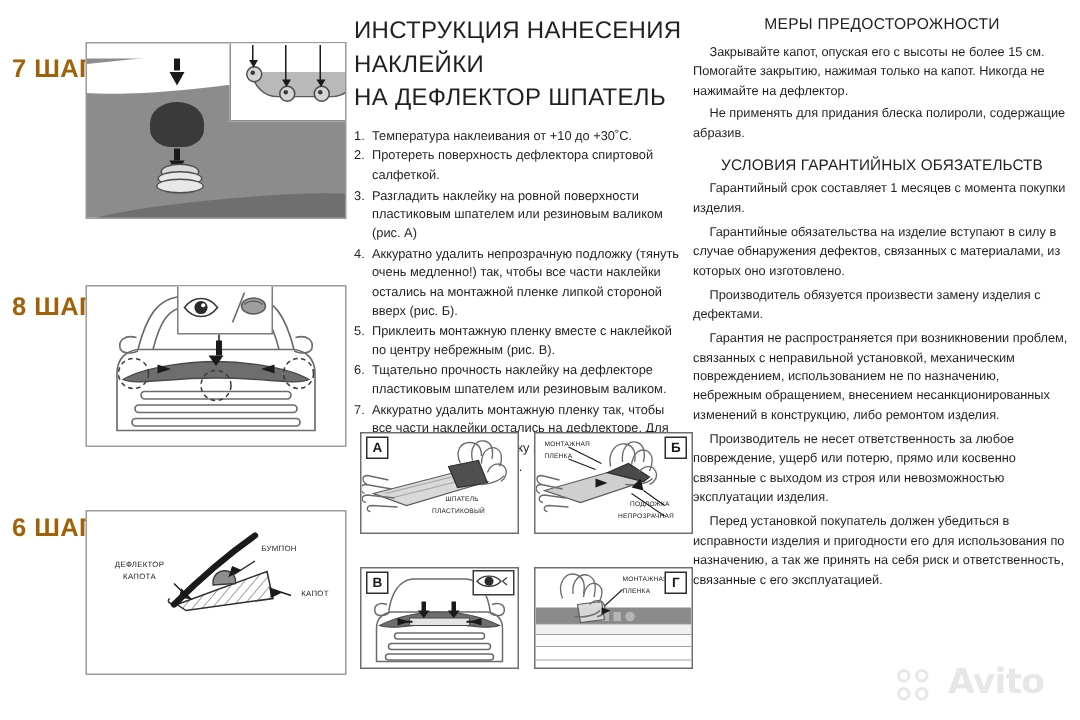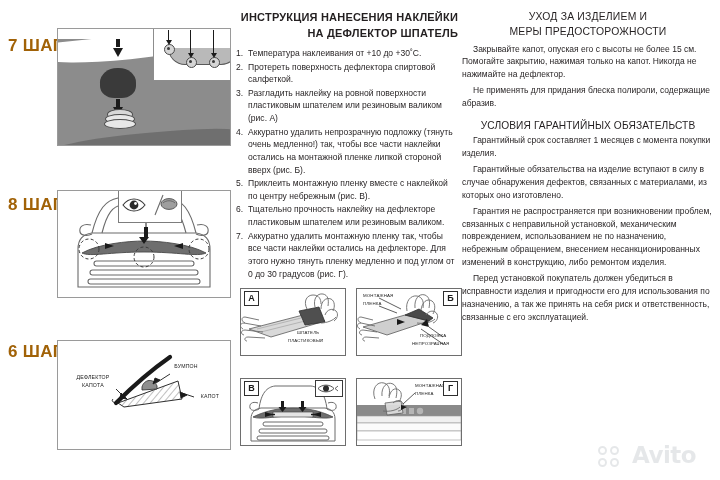"ИНСТРУКЦИЯ НАНЕСЕНИЯ НАКЛЕЙКИ" .col-title { font-size: 11px -> 16px; font-weight: bold -> normal; text-align: right -> left }
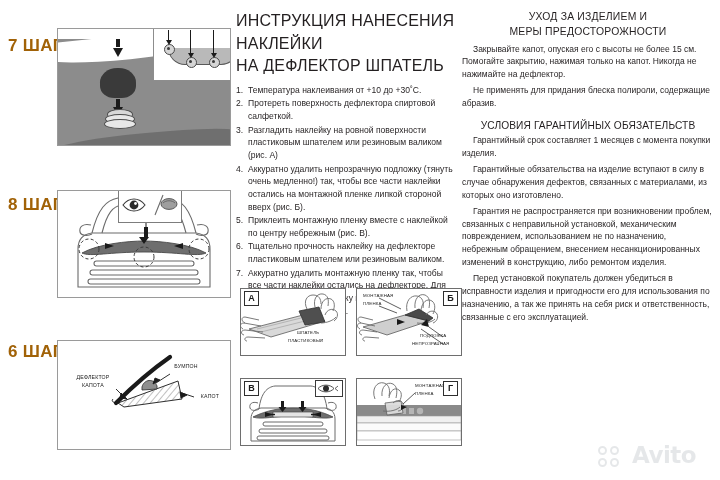"УХОД ЗА ИЗДЕЛИЕМ И" div { html: <div>УХОД ЗА ИЗДЕЛИЕМ И</div> -> none }
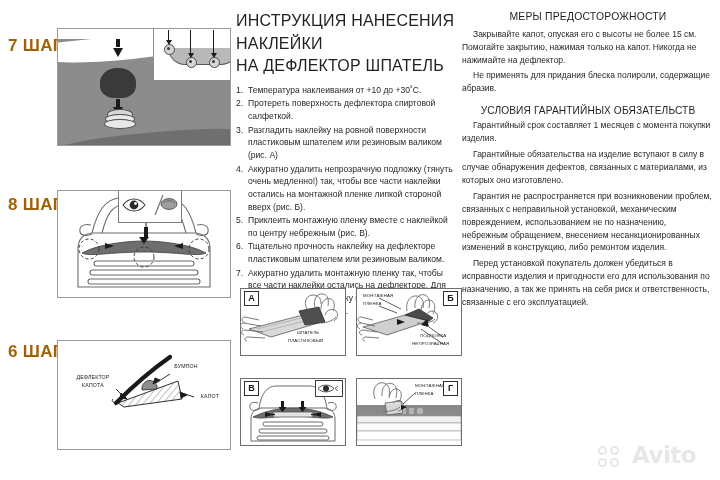"Производитель обязуется произвести" div.rpara { html: none -> <div>Производитель обязуется произвести замену изделия с дефектами.</div> }
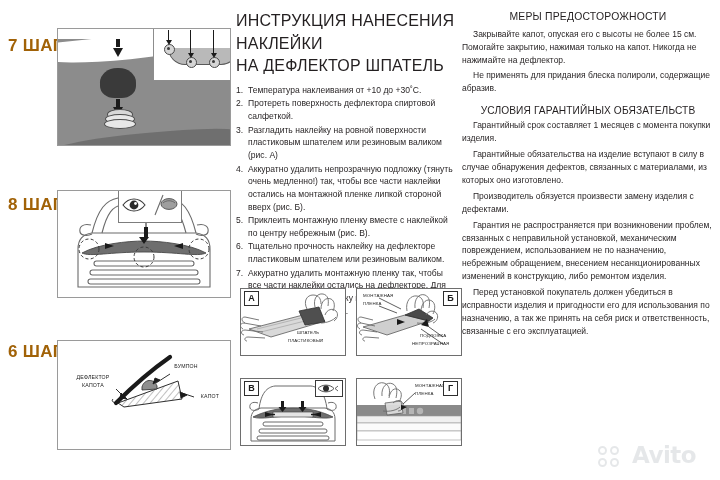"Производитель не несет ответственность" div.rpara { html: none -> <div>Производитель не несет ответственность за любое повреждение, ущерб или потерю, прямо или косвенно связанные с выходом из строя или невозможностью эксплуатации изделия.</div> }
